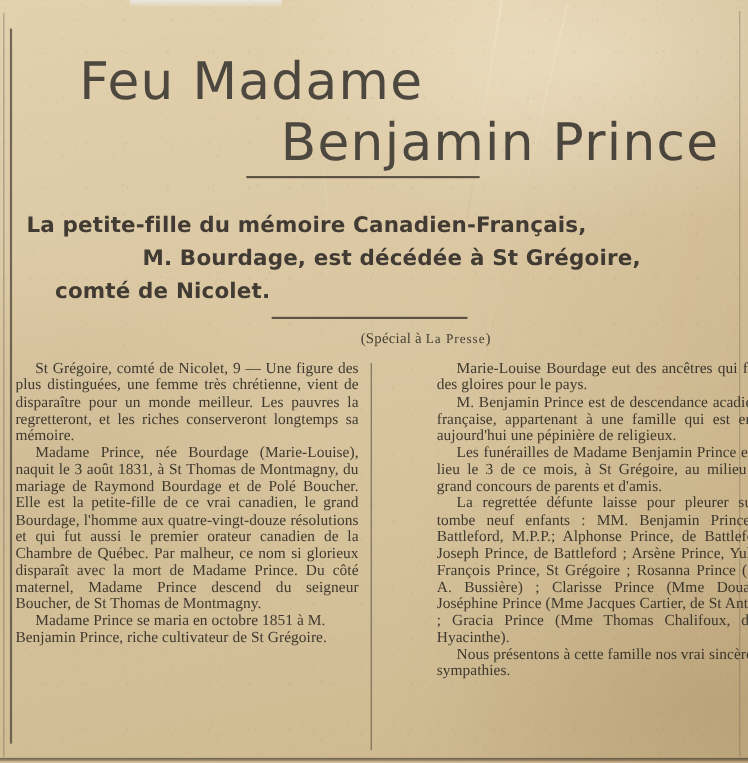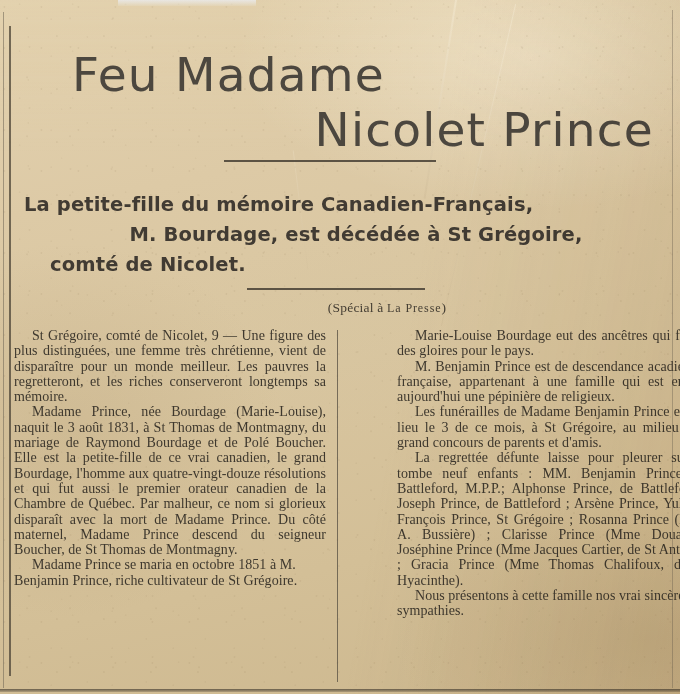"Nicolet Prince" span.headline-line-2 { text: Nicolet -> Benjamin }
